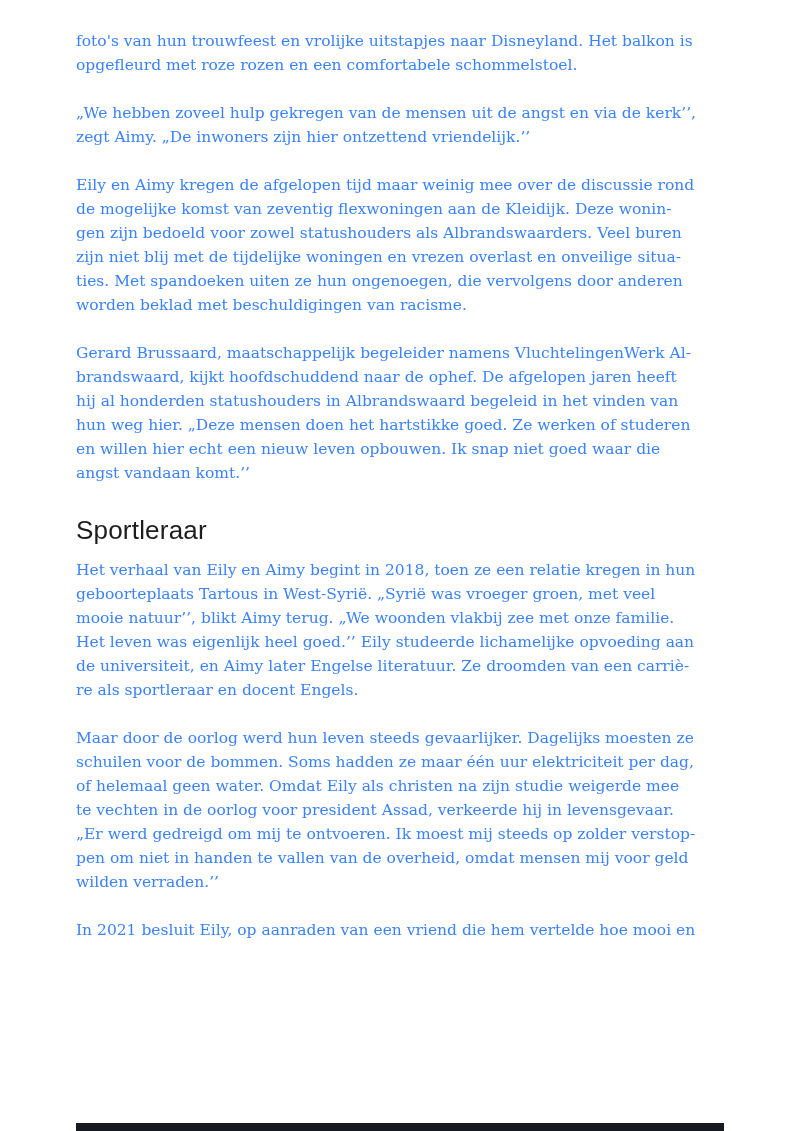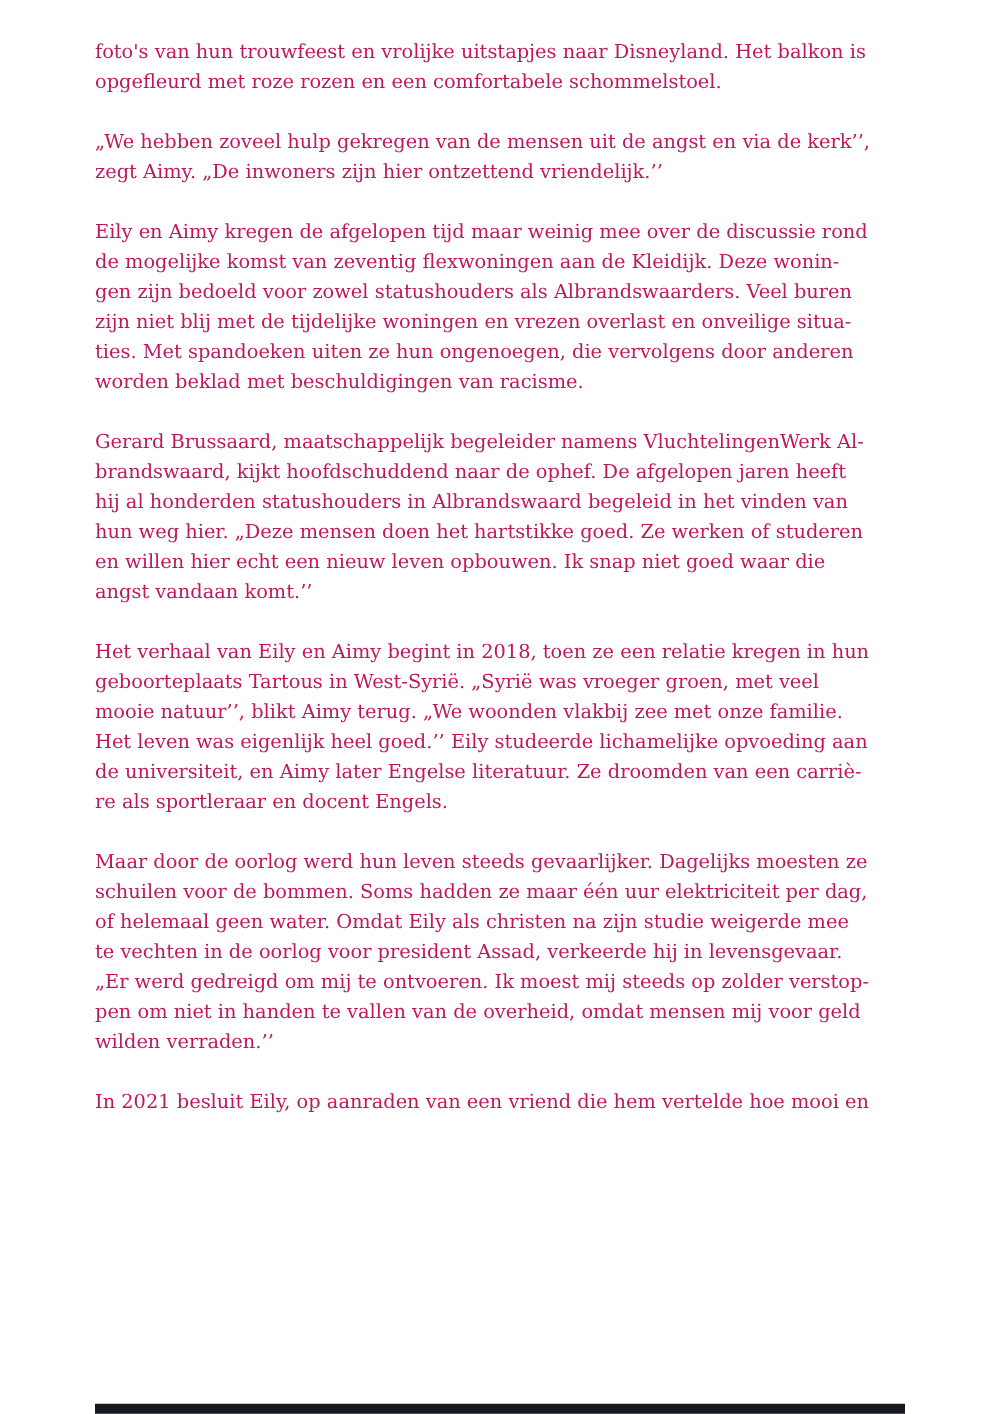"foto's van hun trouwfeest en" p.para { color: #be185d -> #3b82f6 }
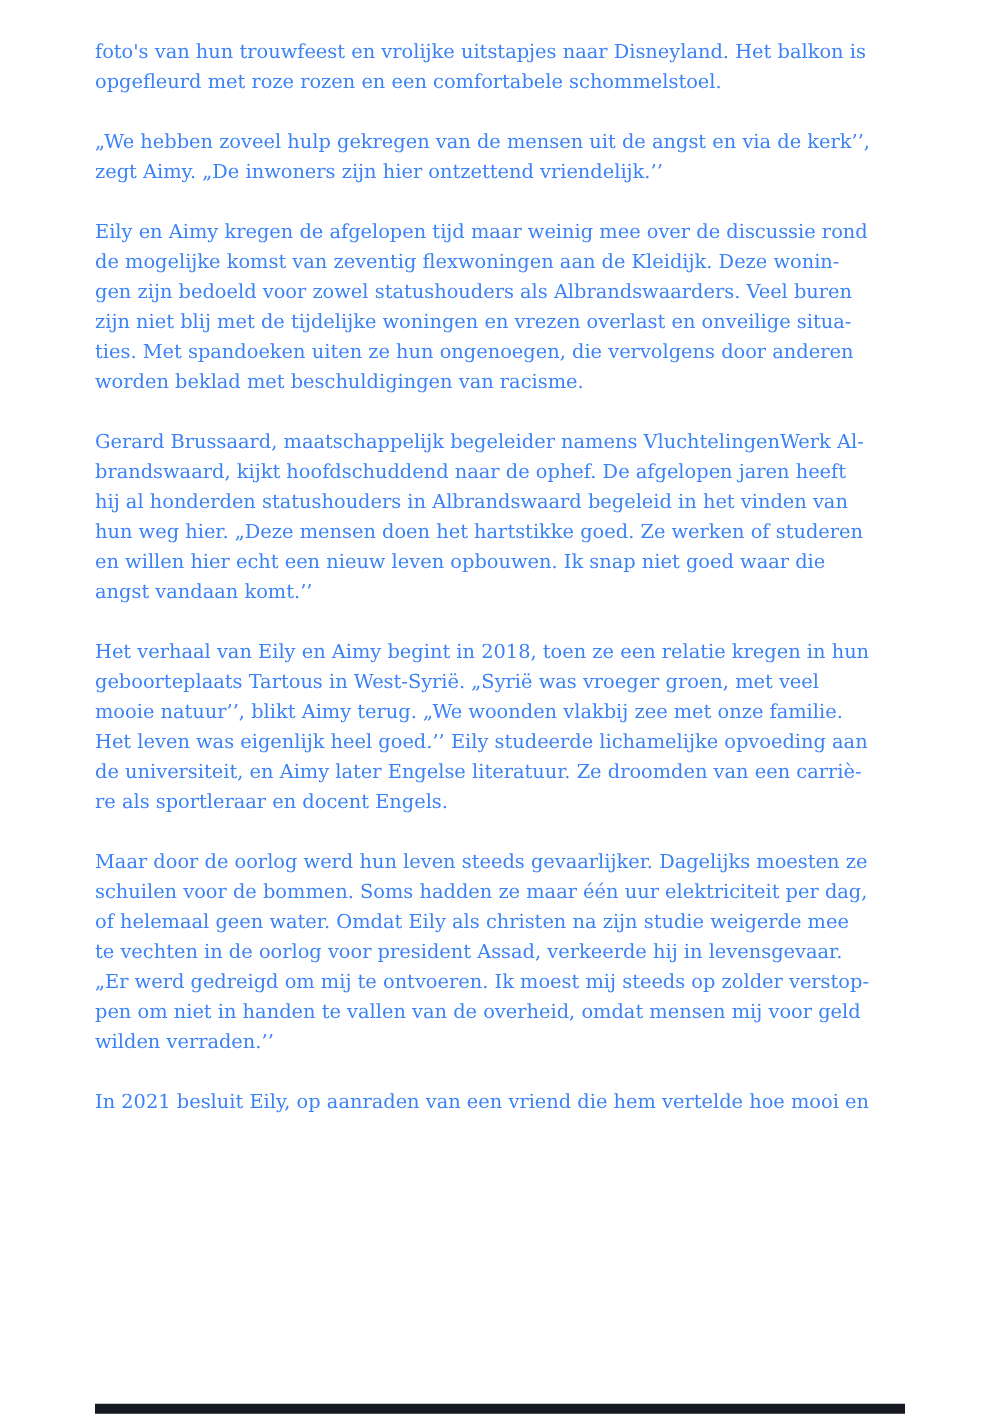"Sportleraar" h2.section-heading { html: none -> <h2>Sportleraar</h2> }
